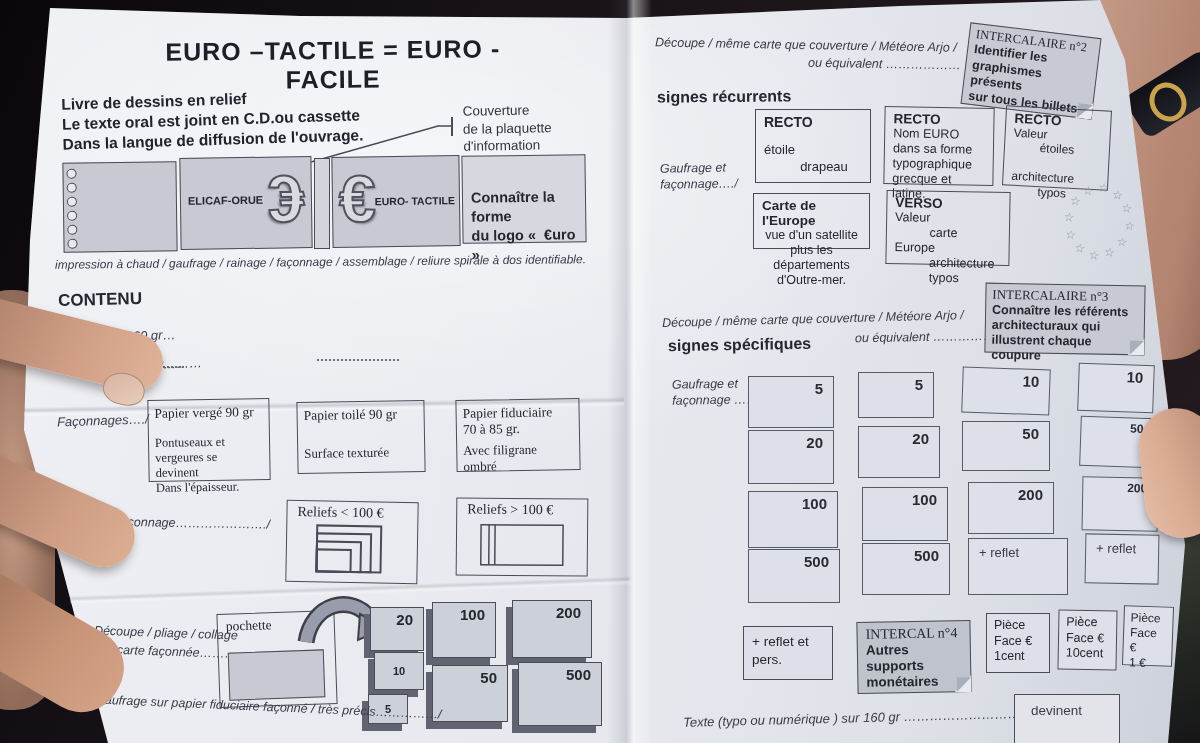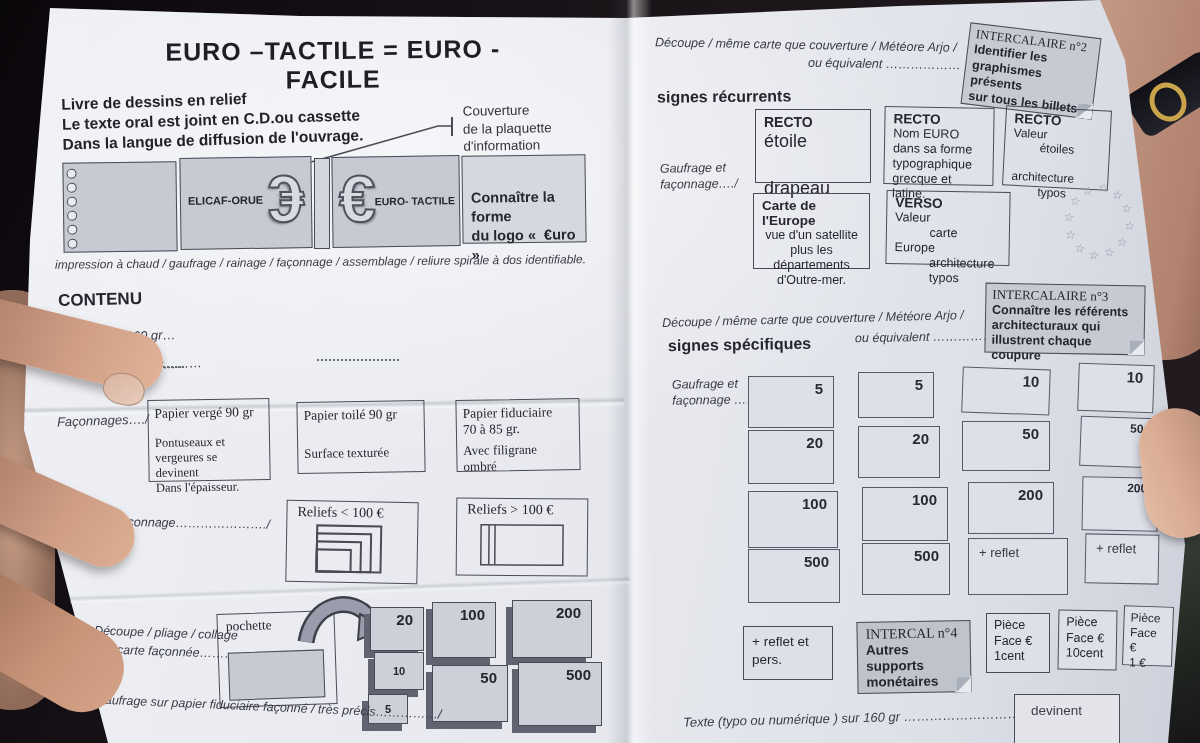"étoile" div.pw { font-size: 18px -> 13px; margin-top: none -> 12px }
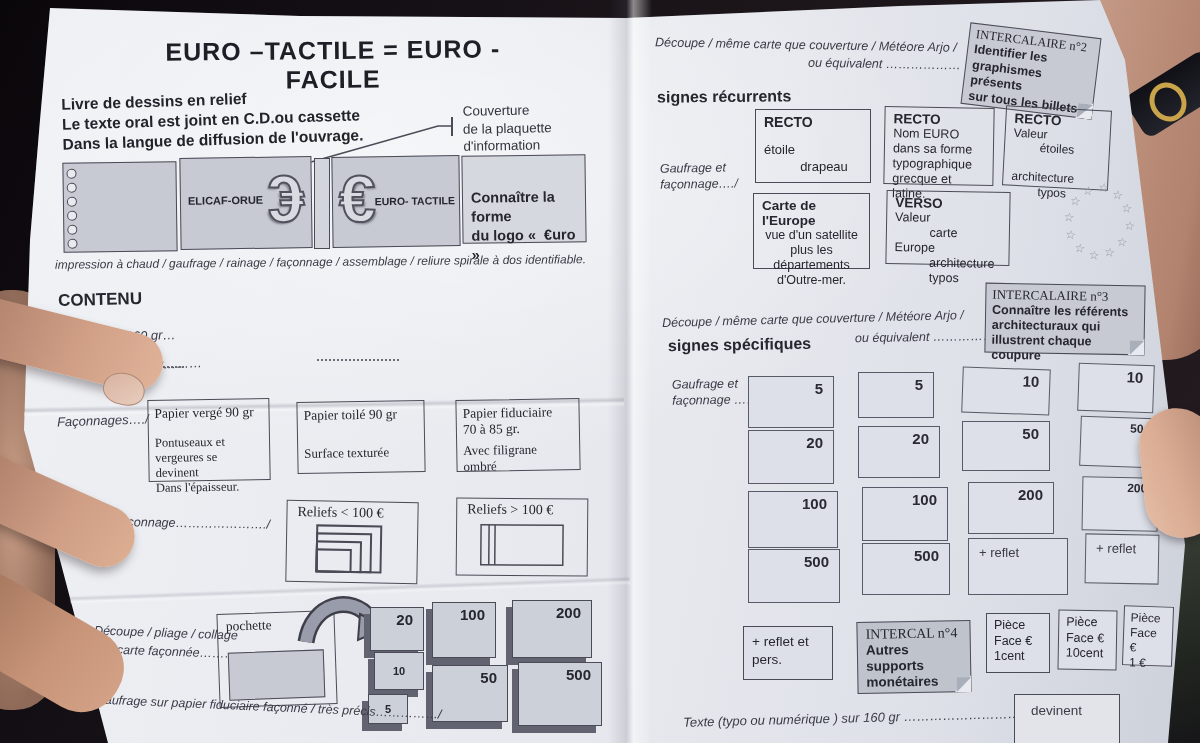"Carte de l'Europe" div.abs { height: 76px -> 56px }
